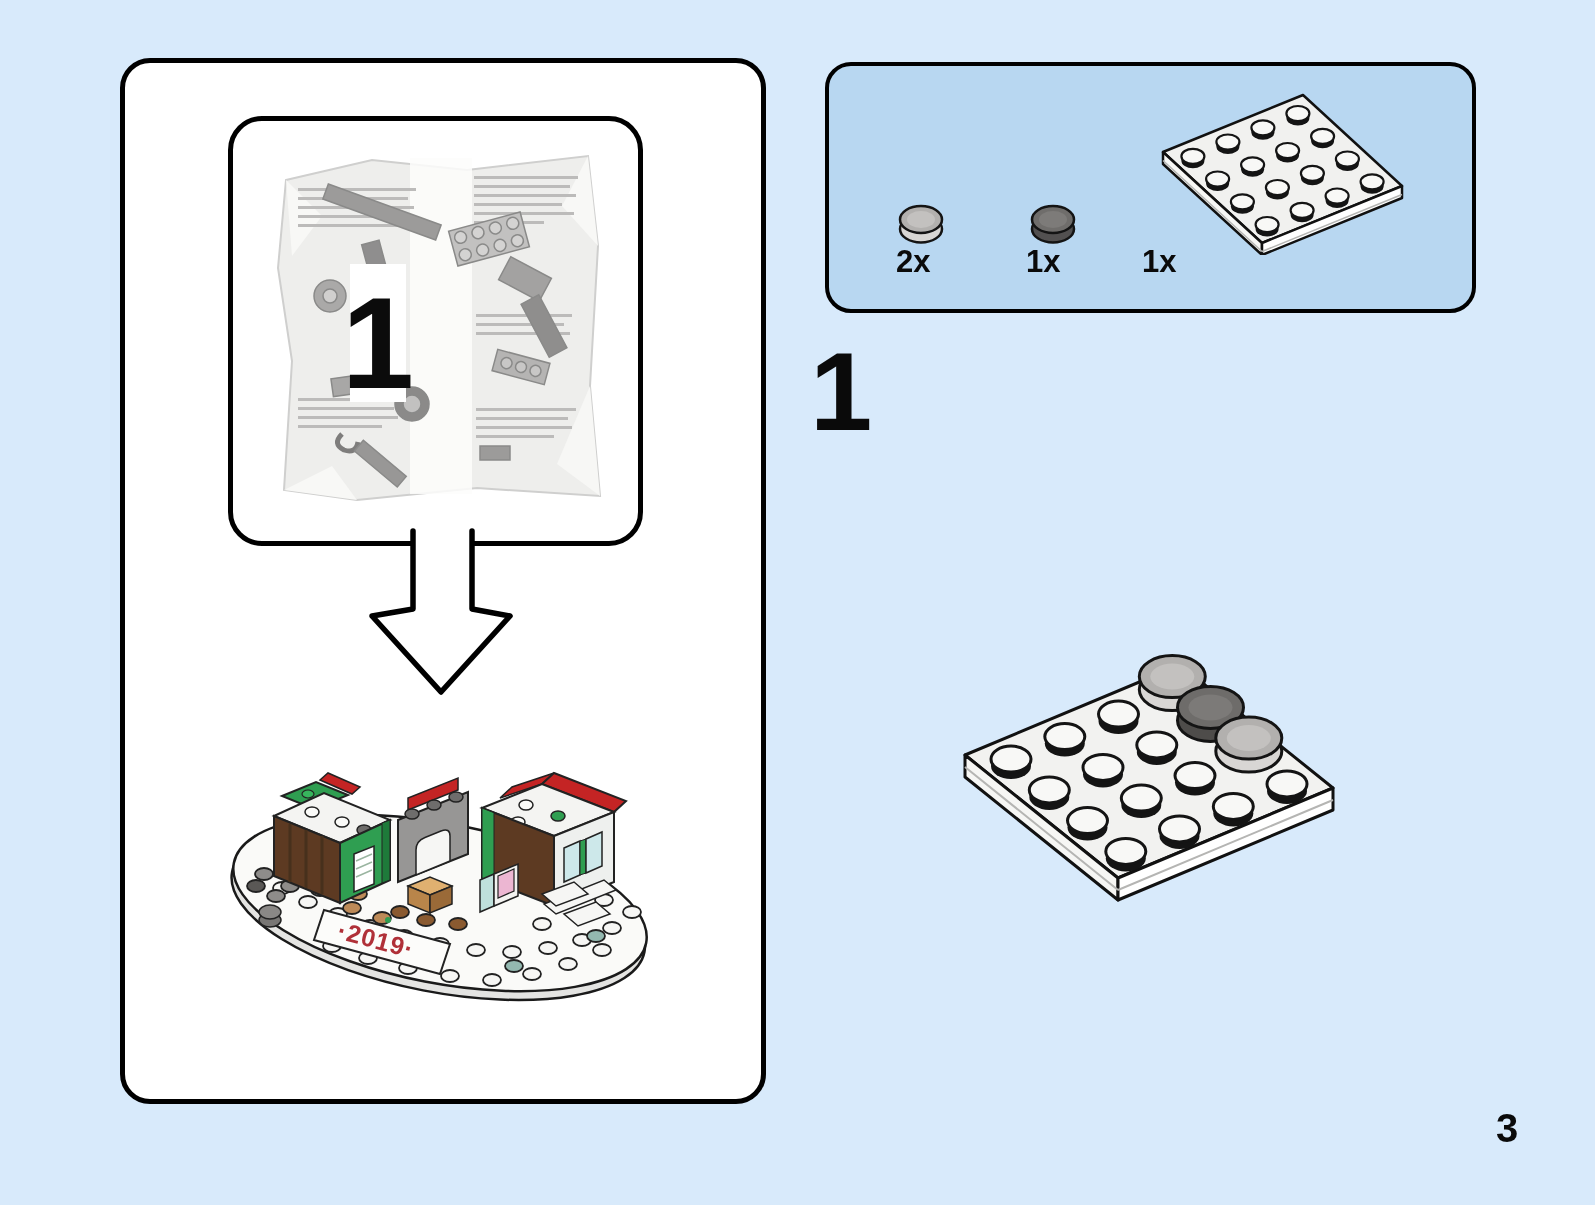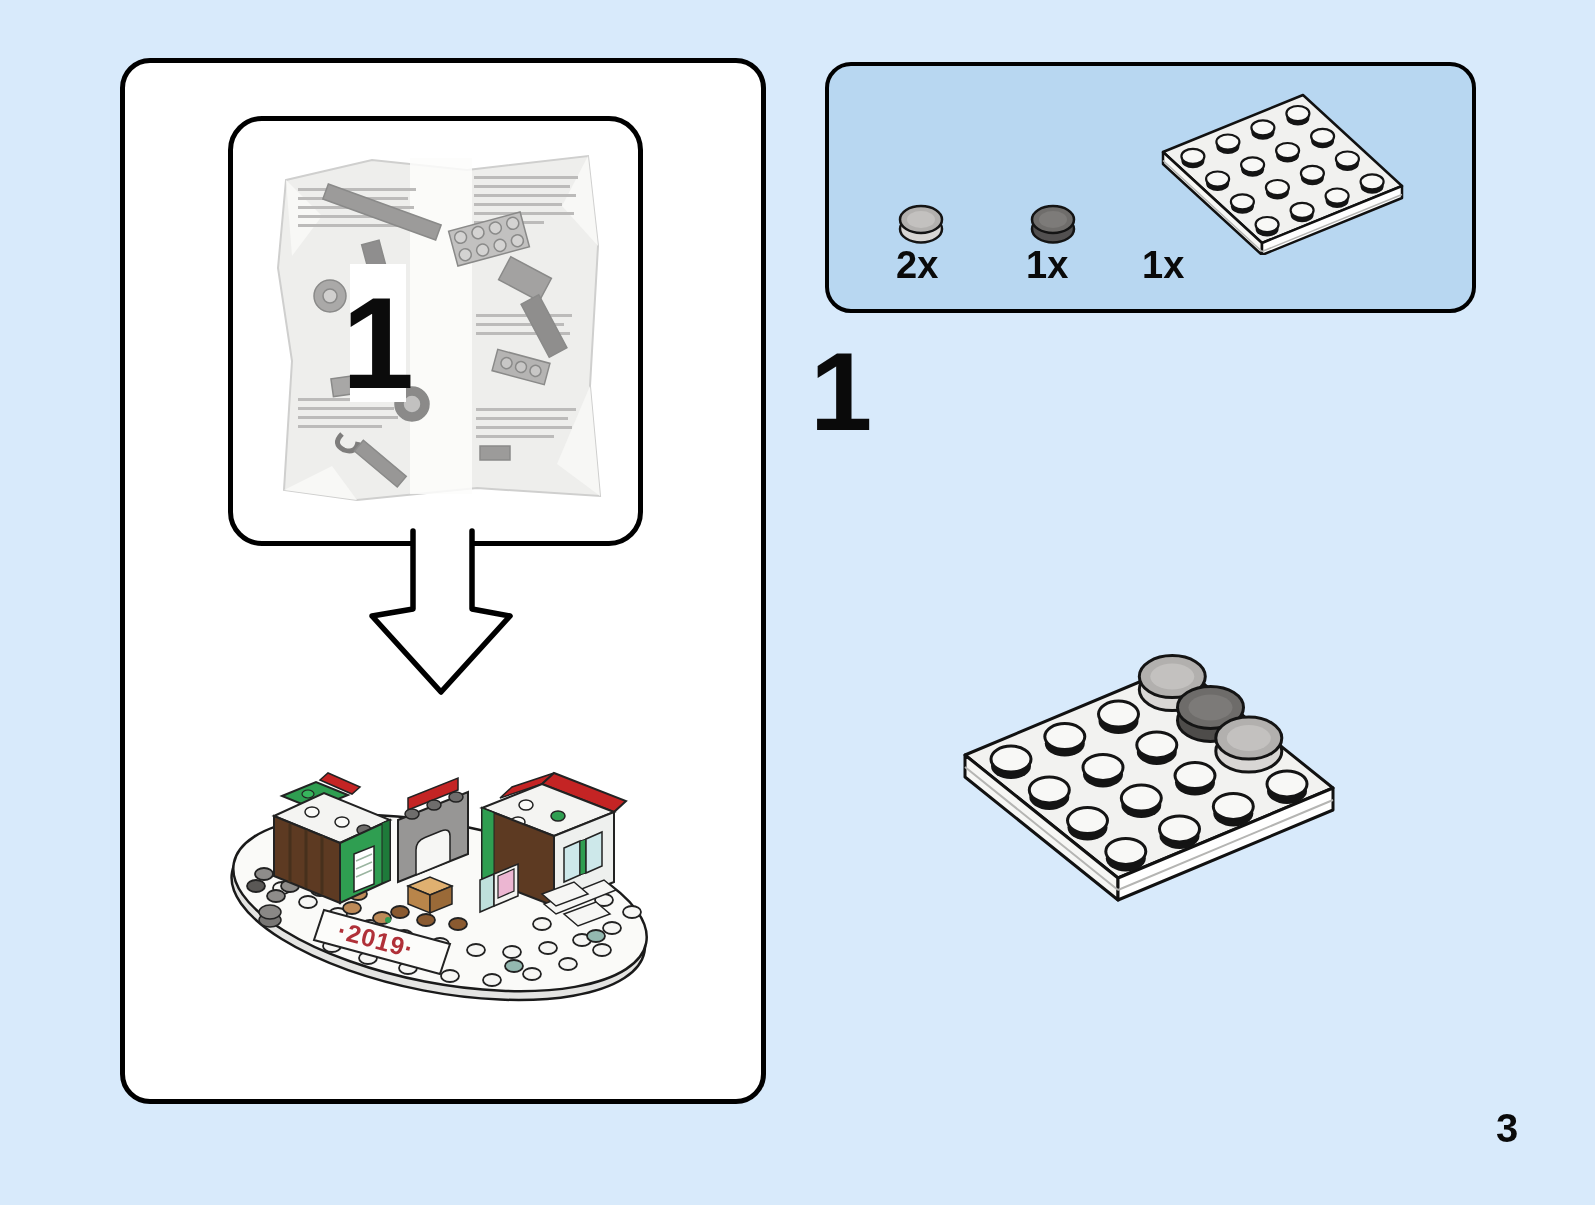"2x" .count-label { font-size: 38px -> 31px }
